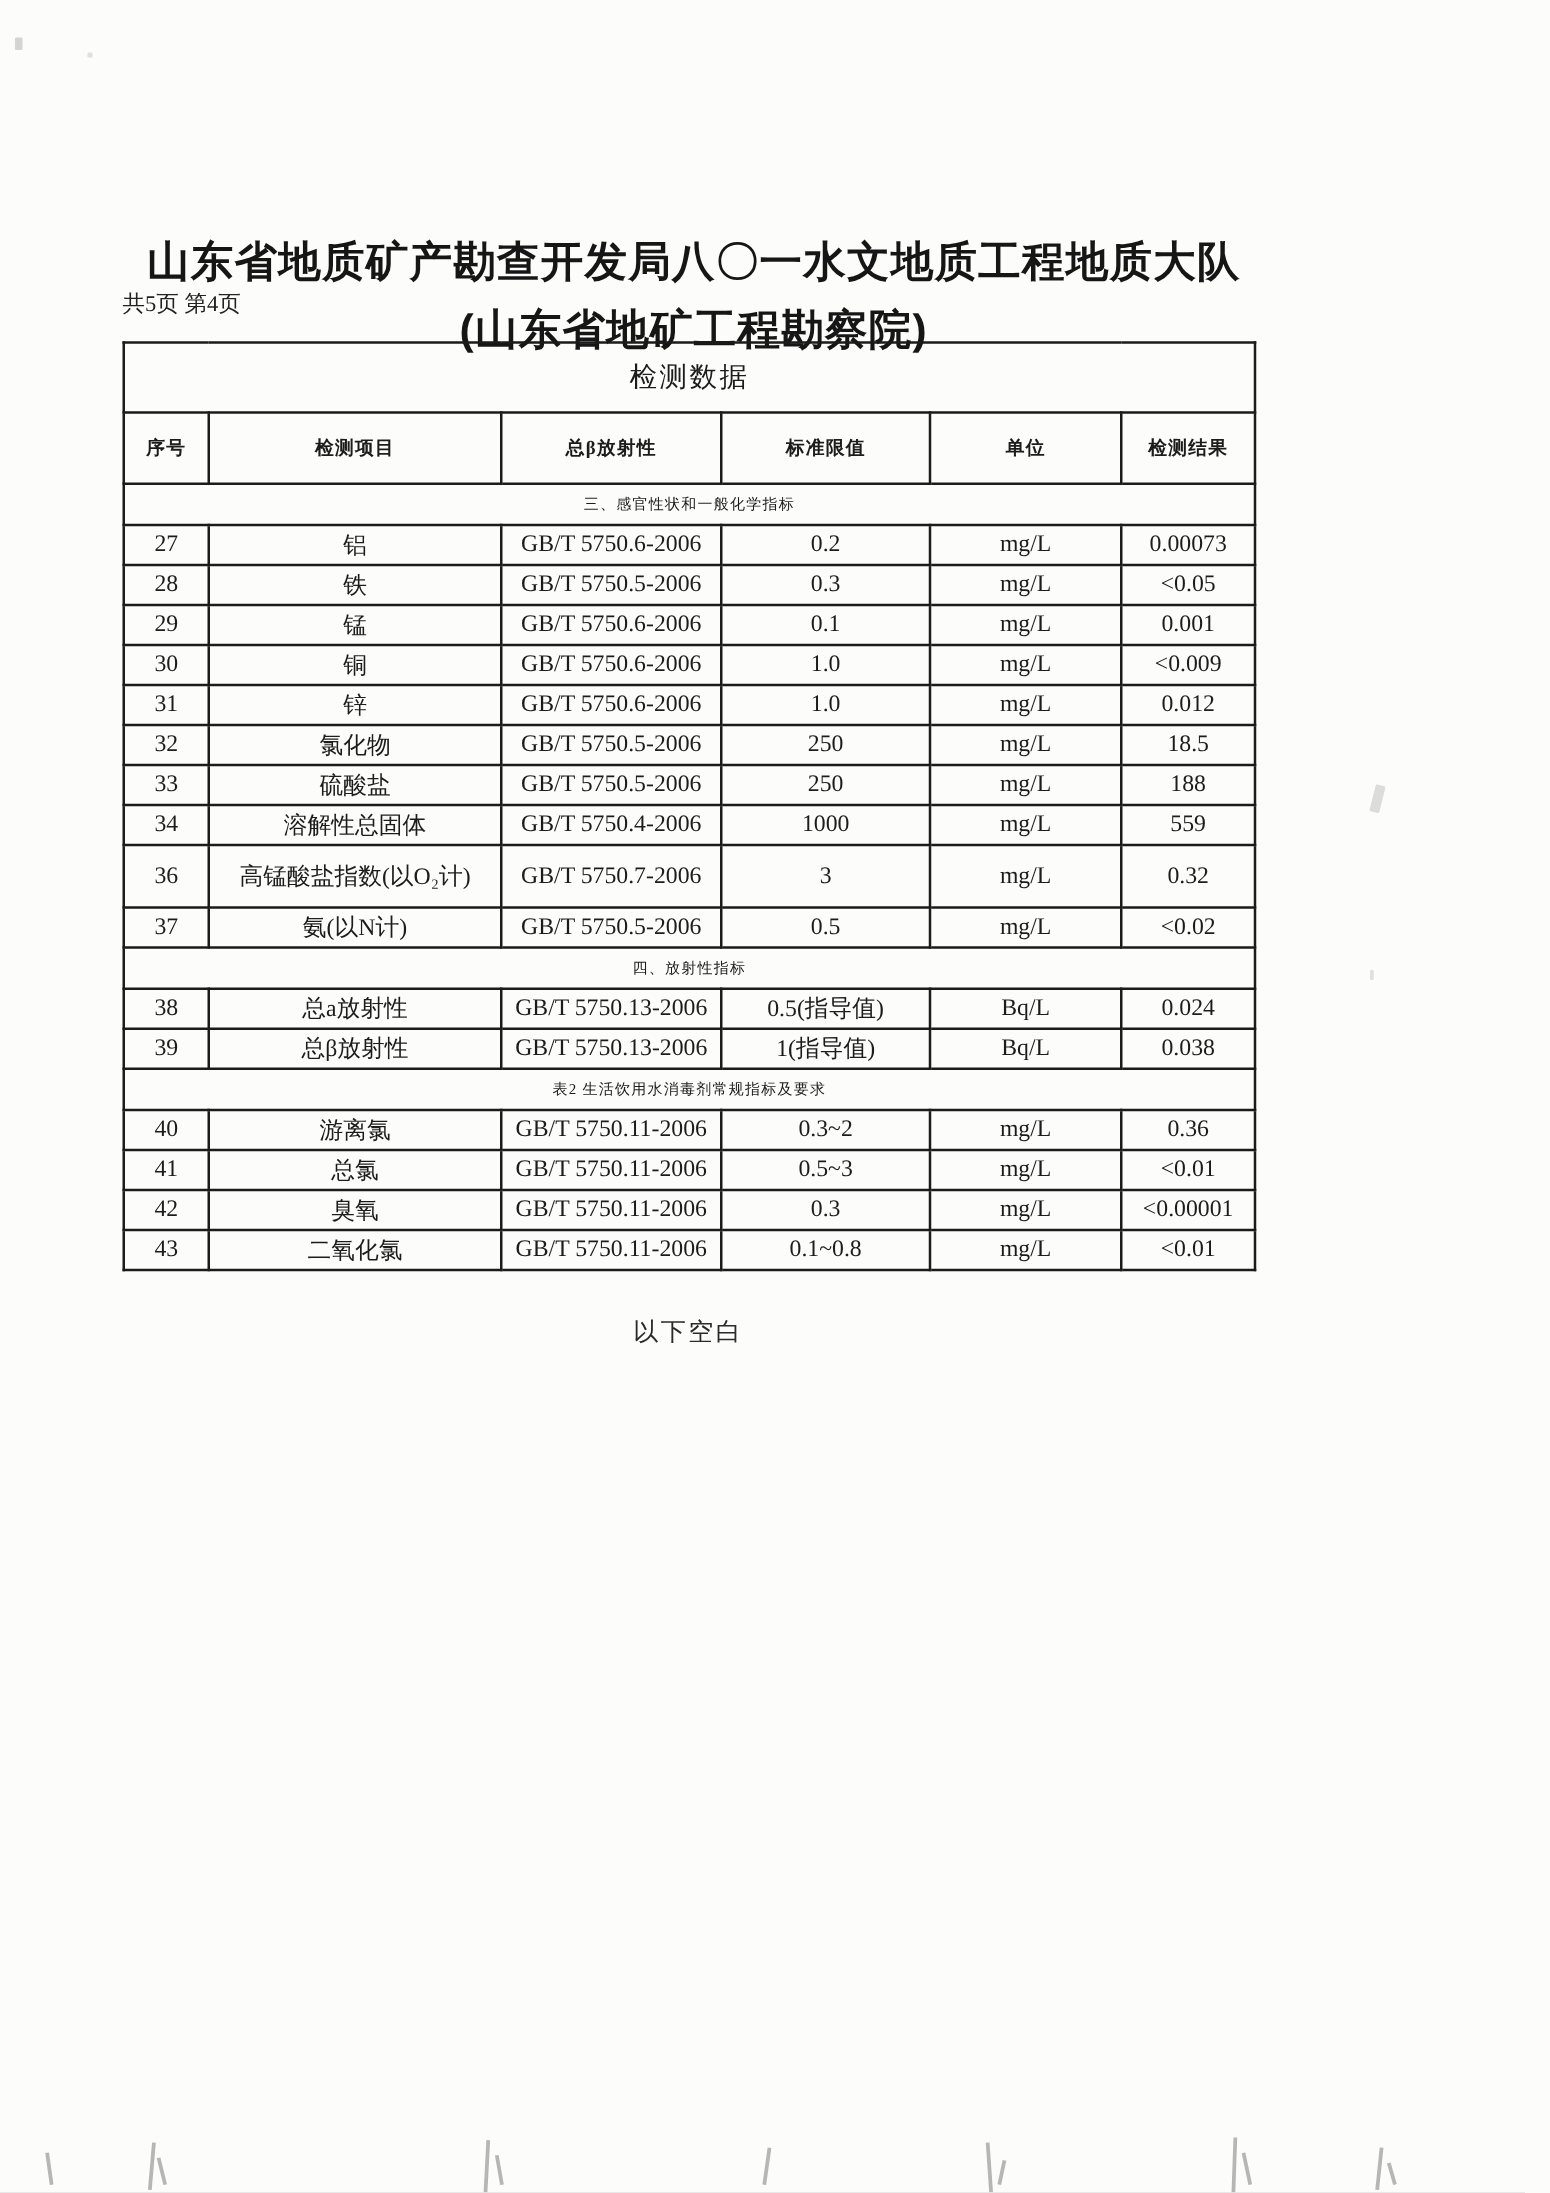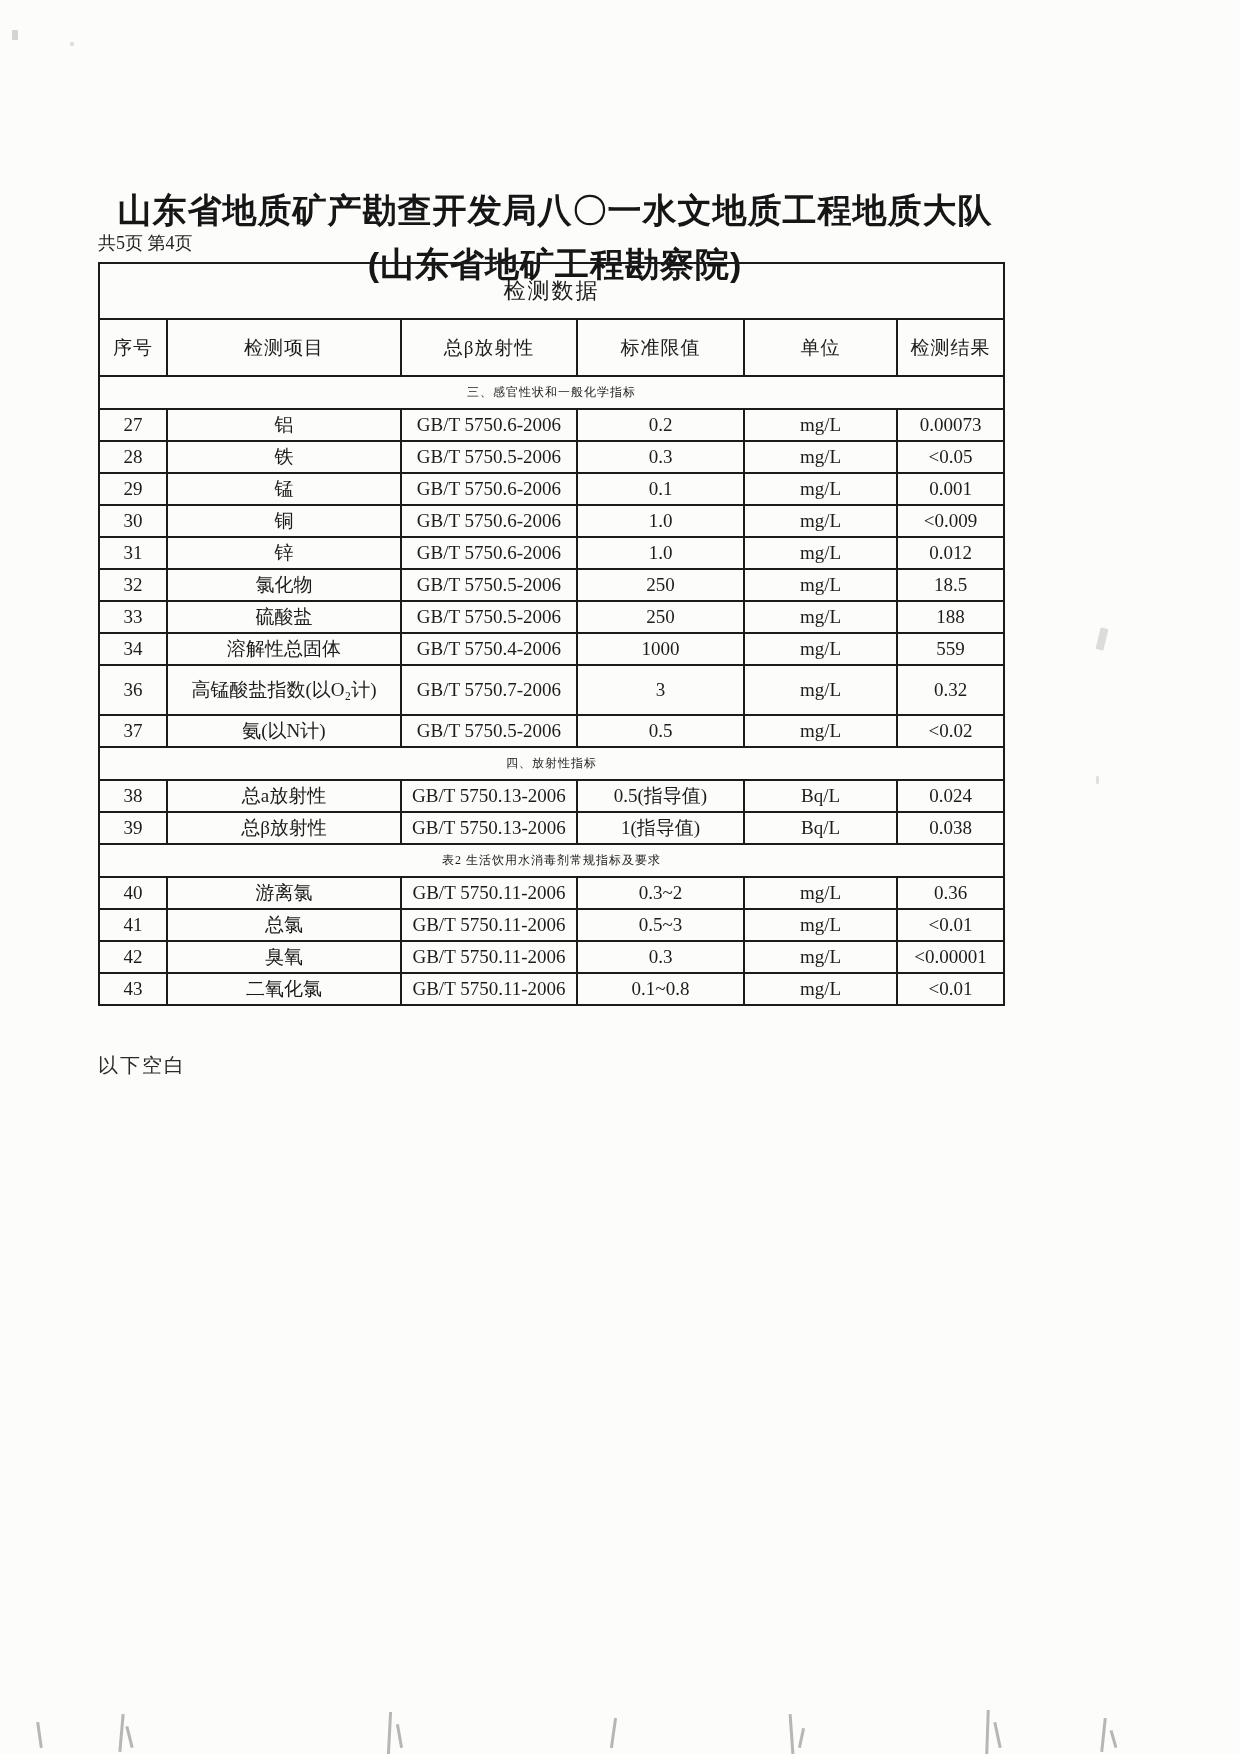"检测数据" table.report { top: 262px -> 273px }
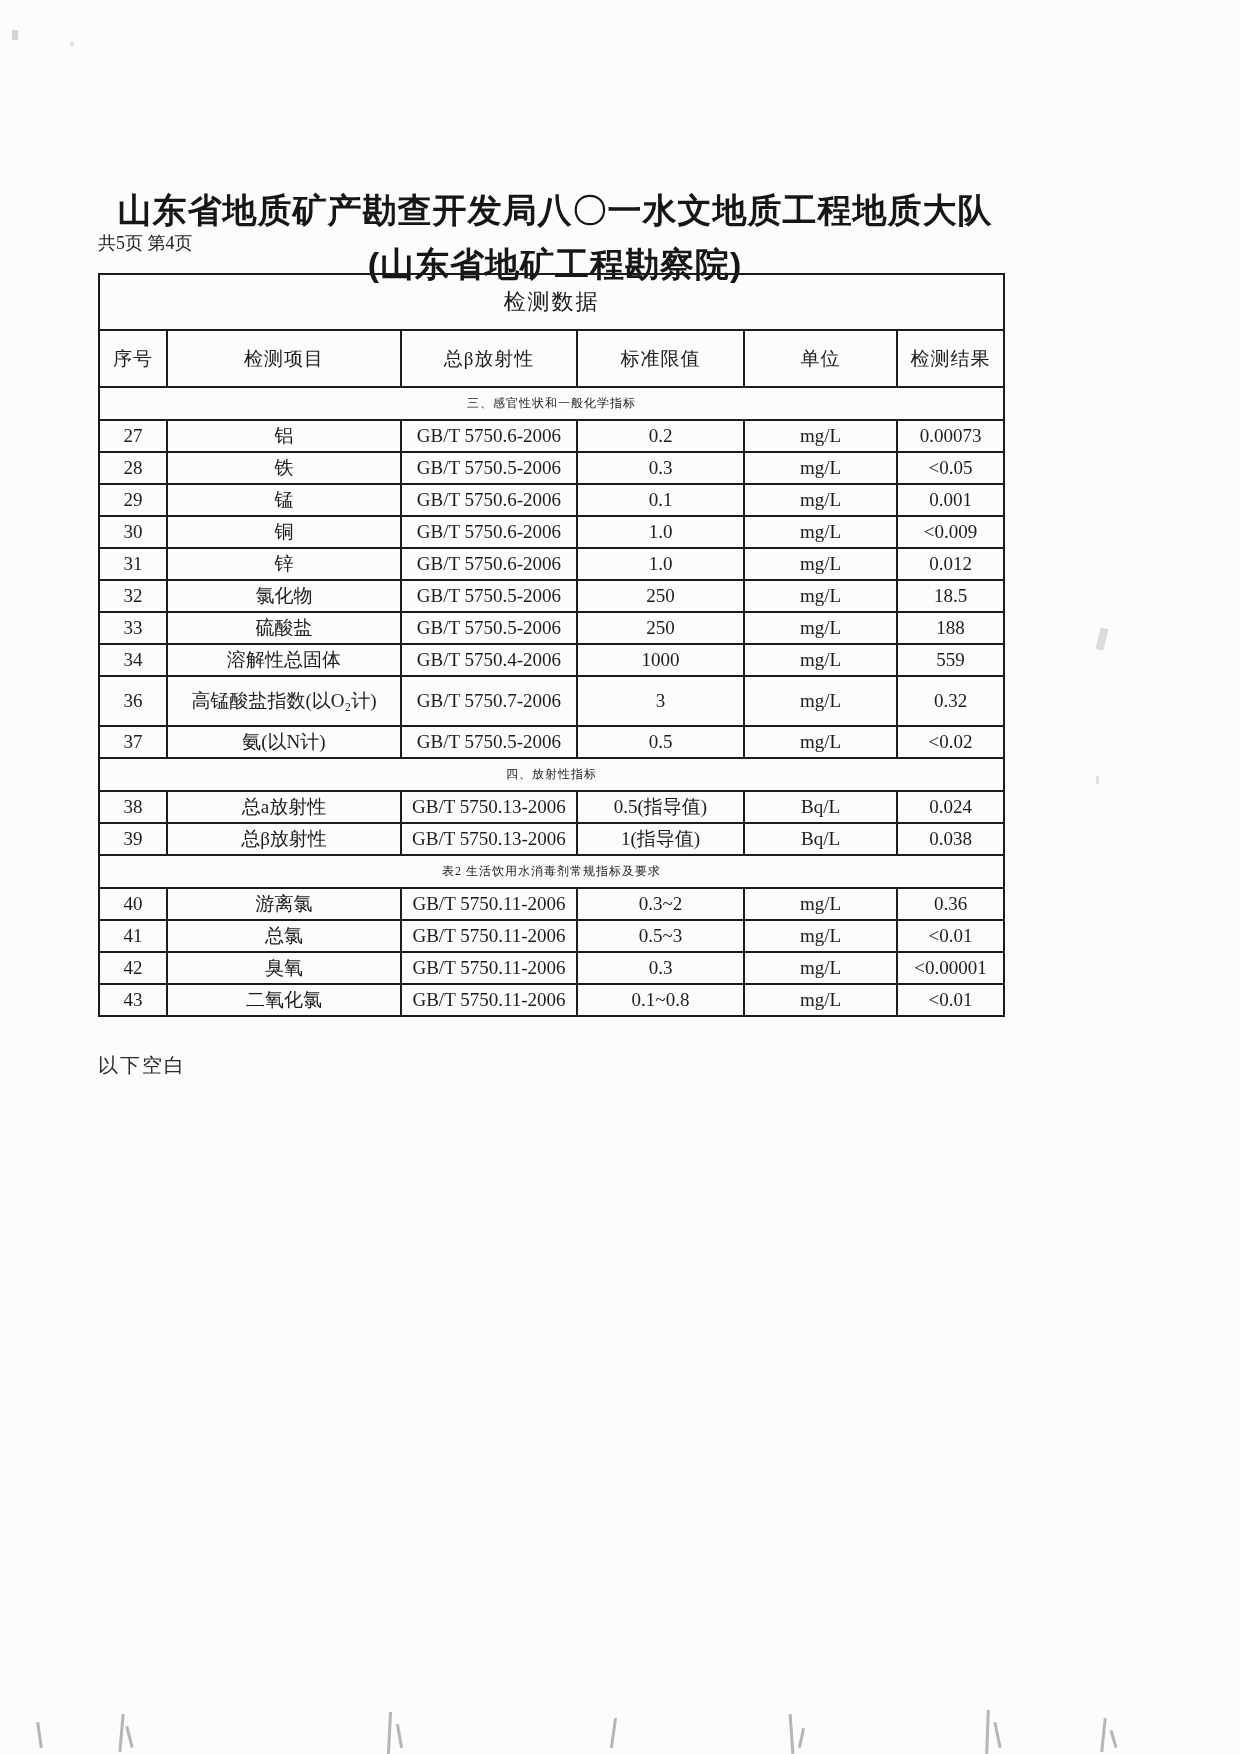"序号" .row-col-headers th { font-size: 19px -> 15px; font-weight: normal -> bold }
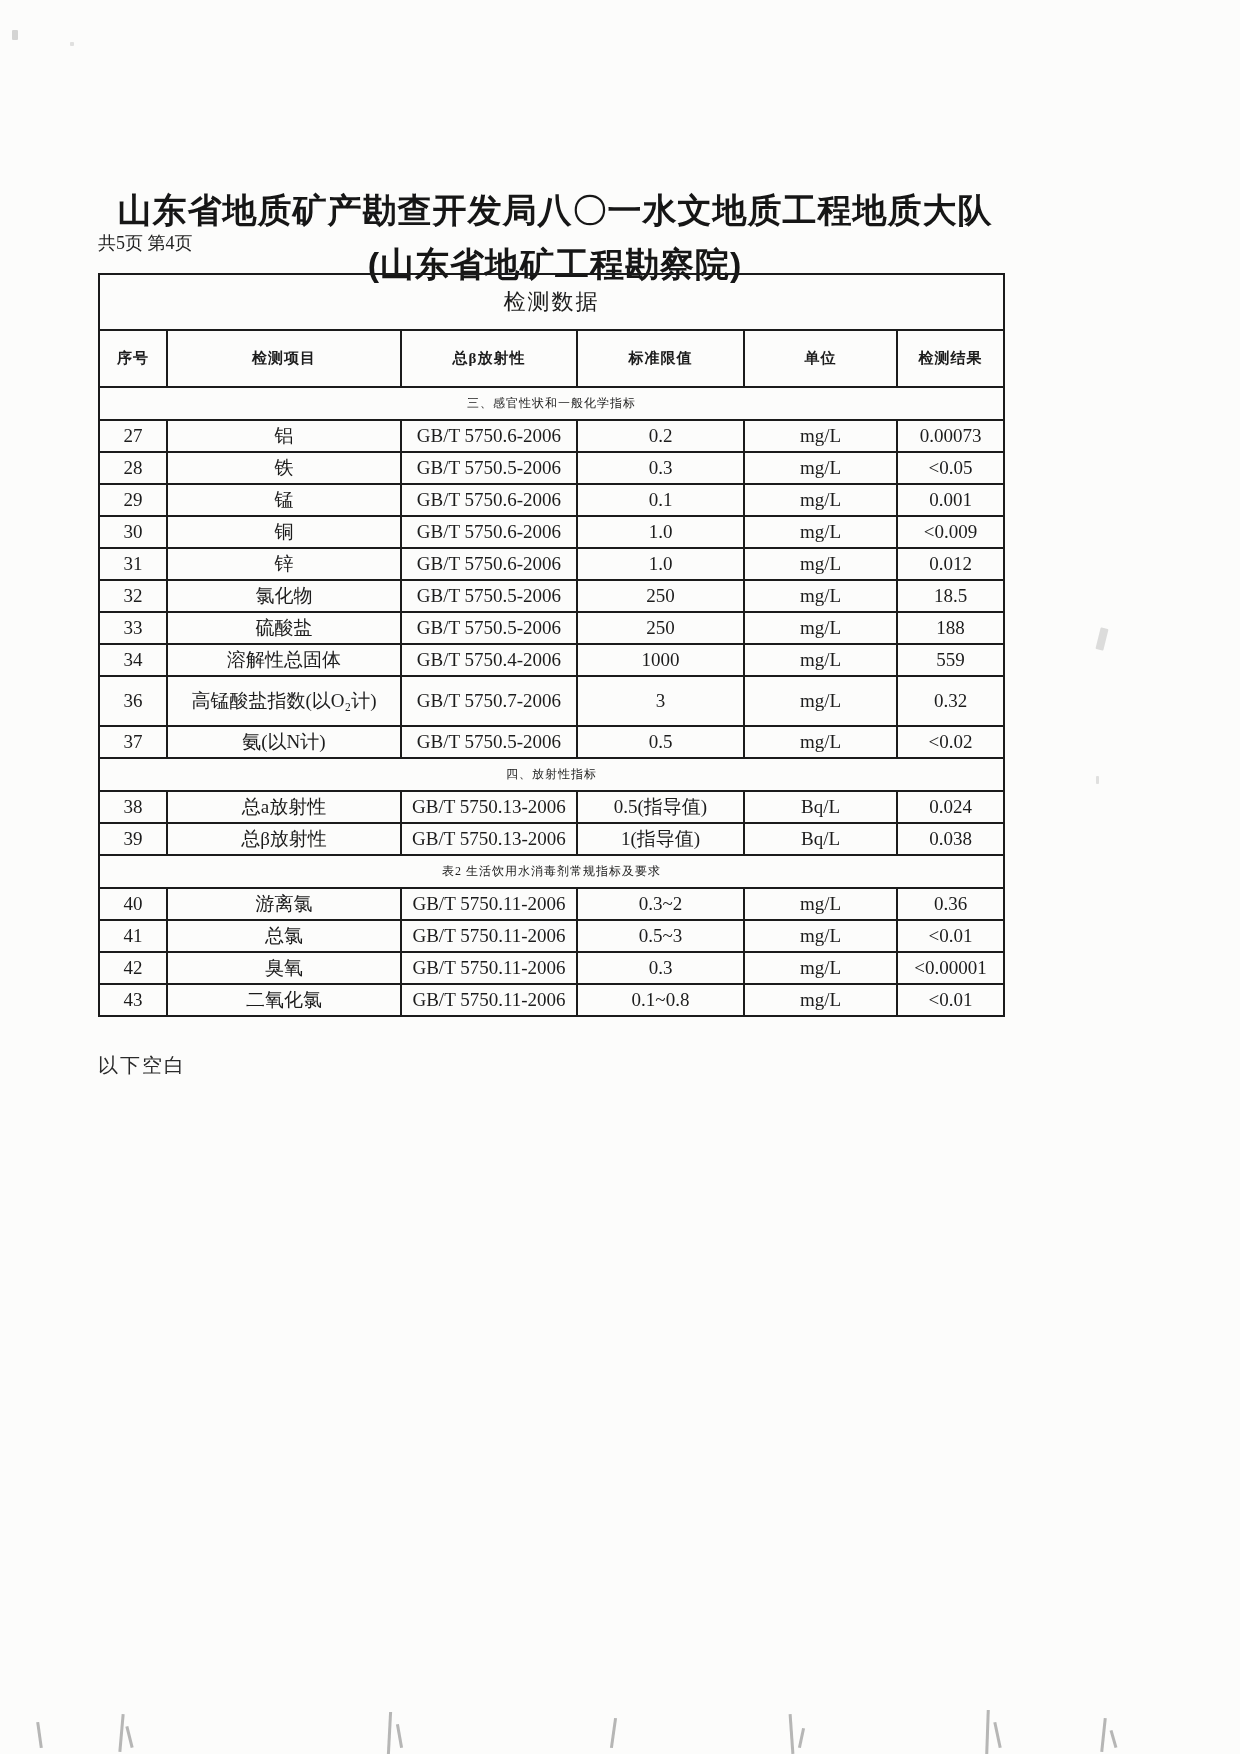"以下空白" .footer-note { text-align: none -> center }
